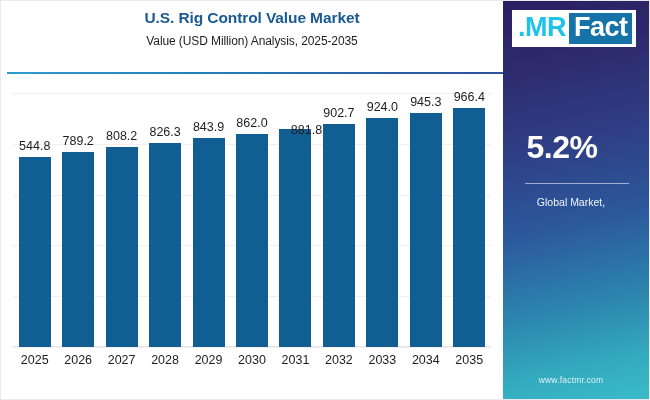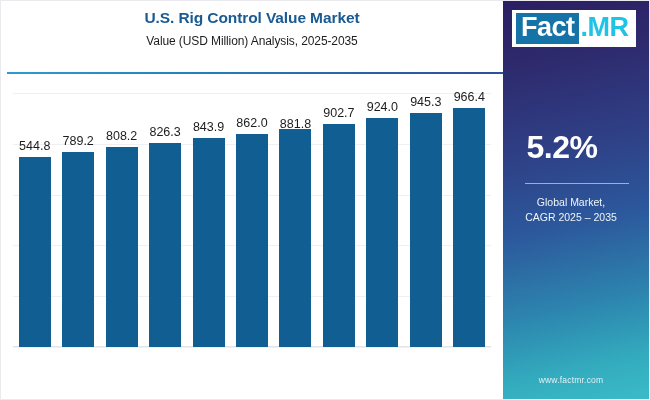"Fact" span { order: before ".MR" -> after ".MR" }
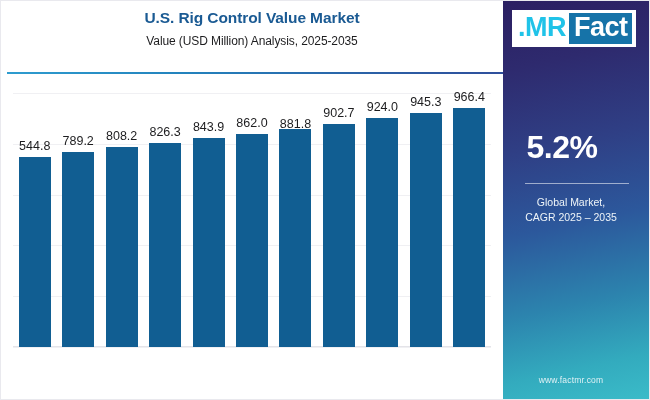"881.8" div.bar-value { bottom: 216px -> 210px; margin-left: none -> 11px }
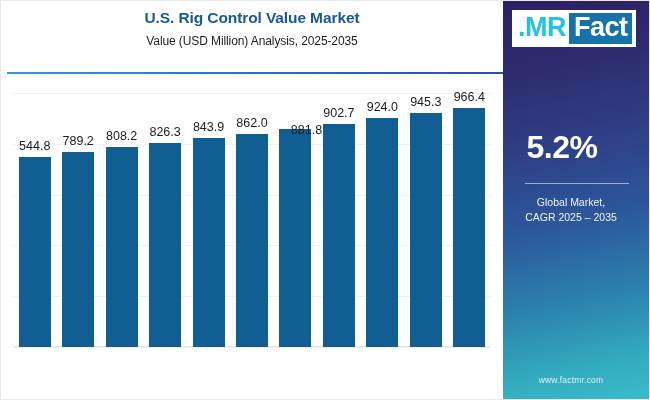"CAGR 2025 – 2035" div { html: <div>CAGR 2025 – 2035</div> -> none }
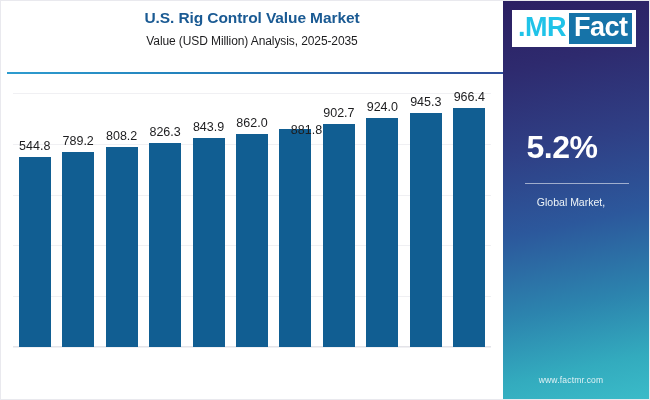"2025" div { html: none -> <div> <div>2025</div> <div>2026</div> <div>2027</div> <div>2028</div> <div>2029</div> <div>2030</div> <div>2031</div> <div>2032</div> <div>2033</div> <div>2034</div> <div>2035</div> </div> }
